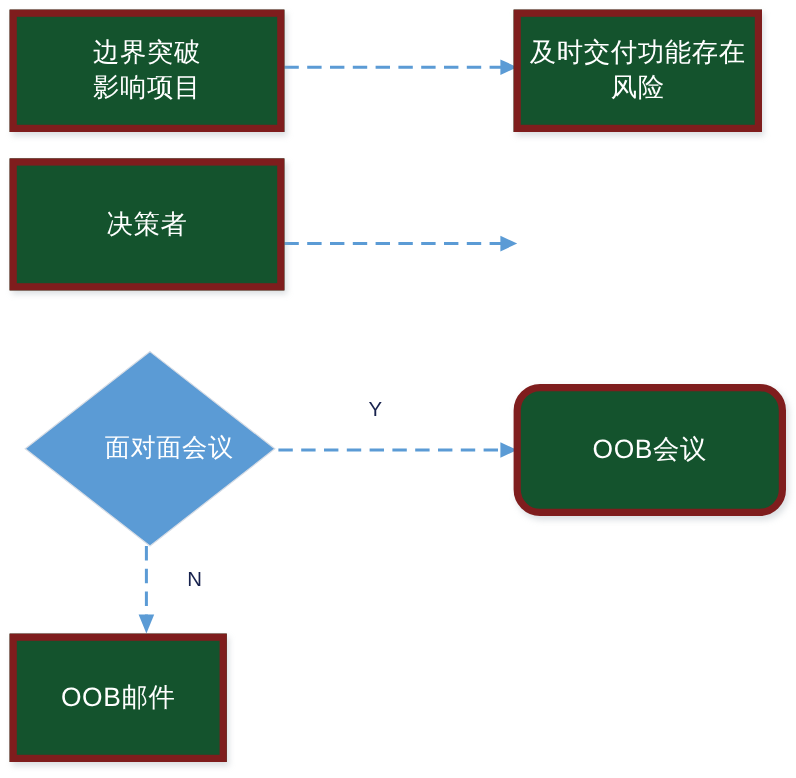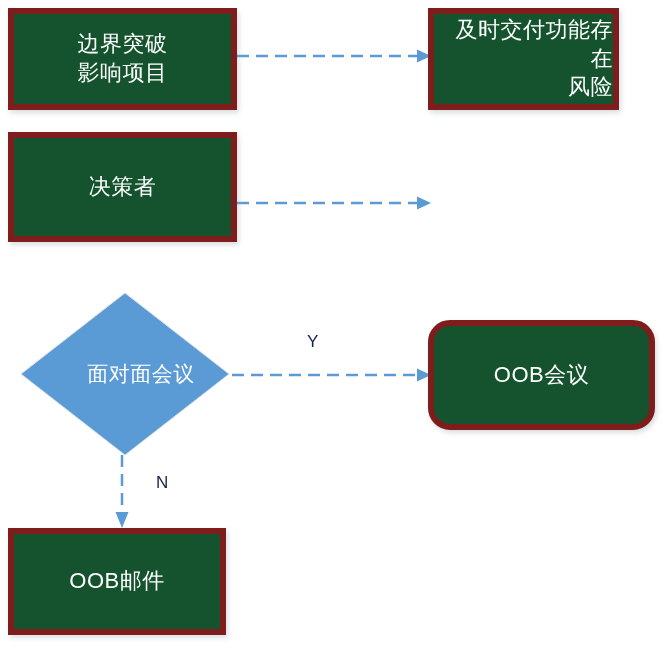"及时交付功能存在" div.node { text-align: right -> none; width: 191px -> 207px }
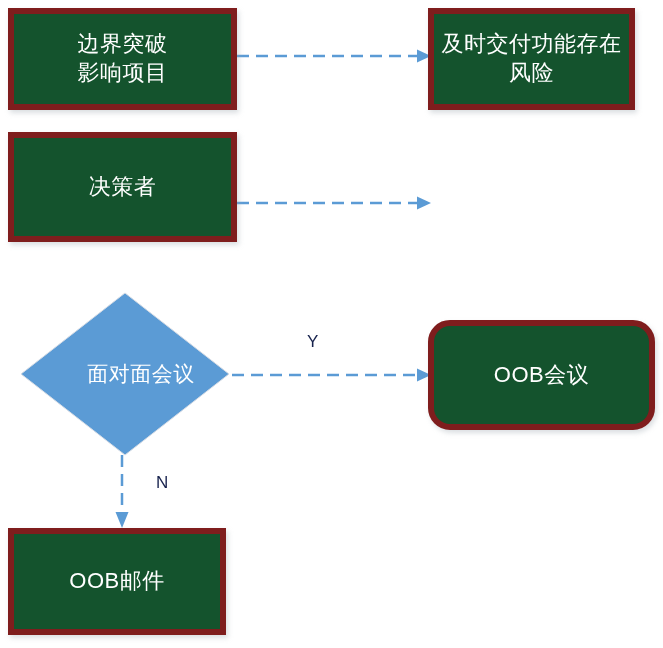"OOB邮件" div.node { width: 218px -> 181px }
